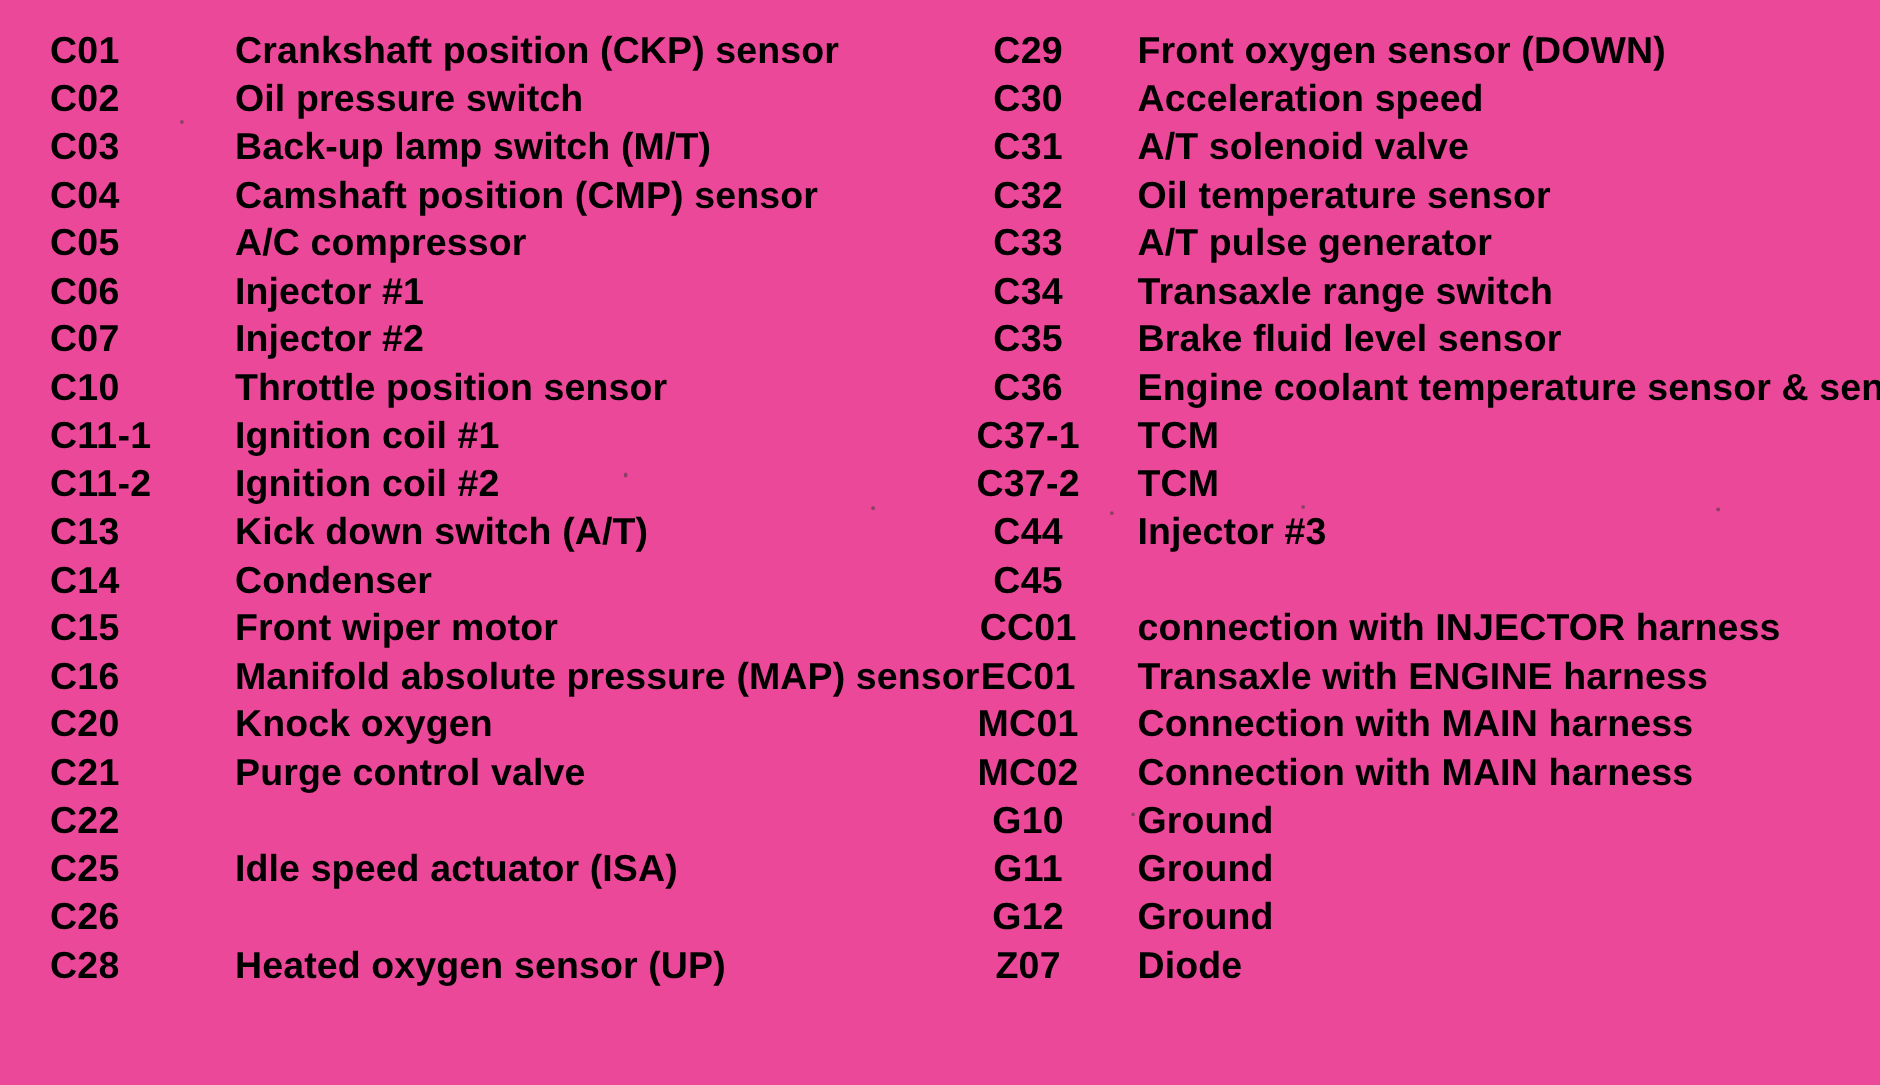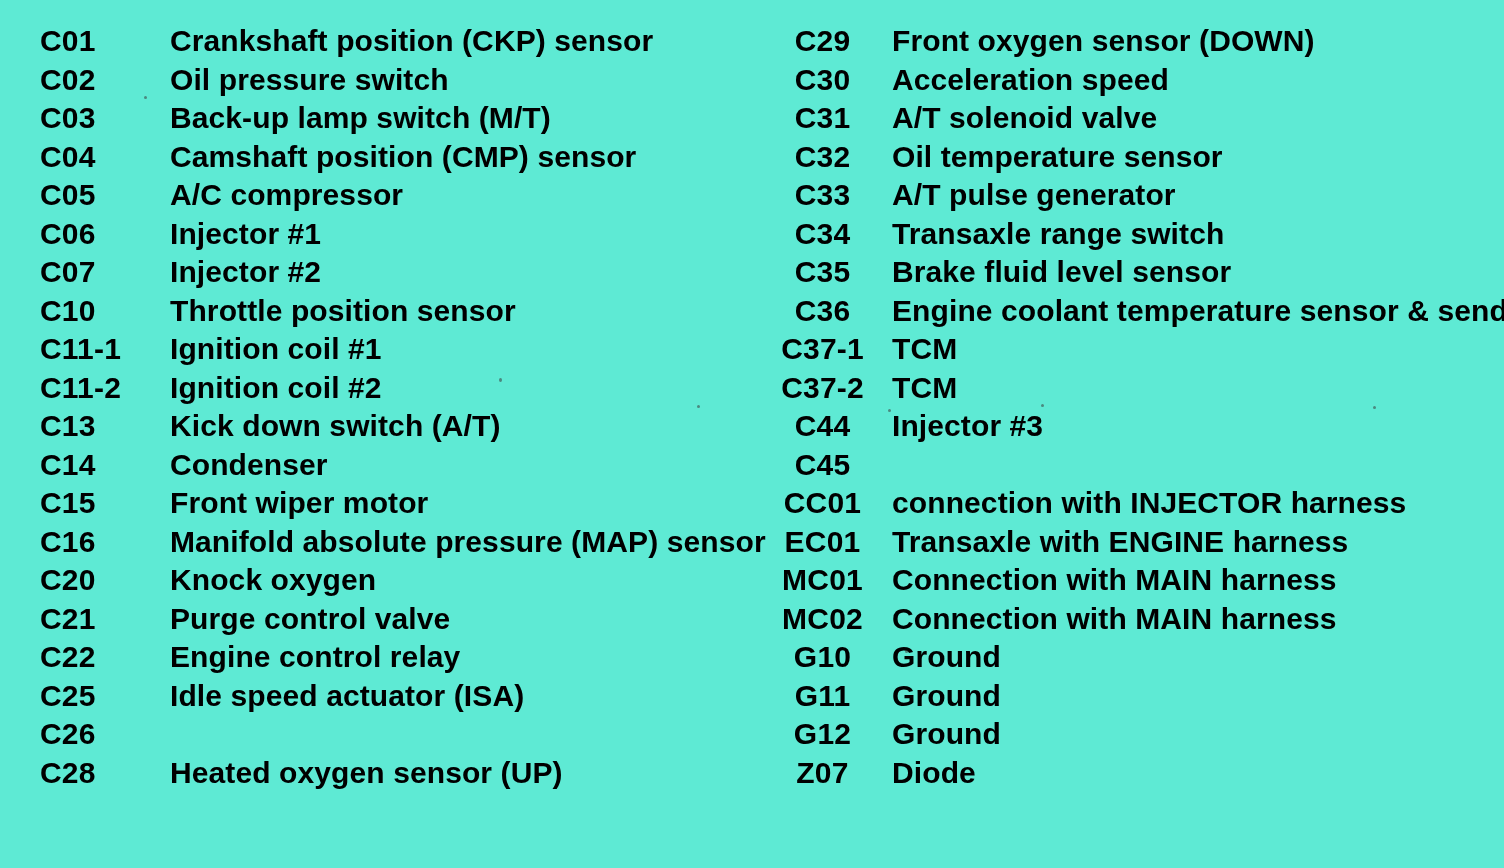"C01" .legend-sheet { background: #5eead4 -> #ec4899 }
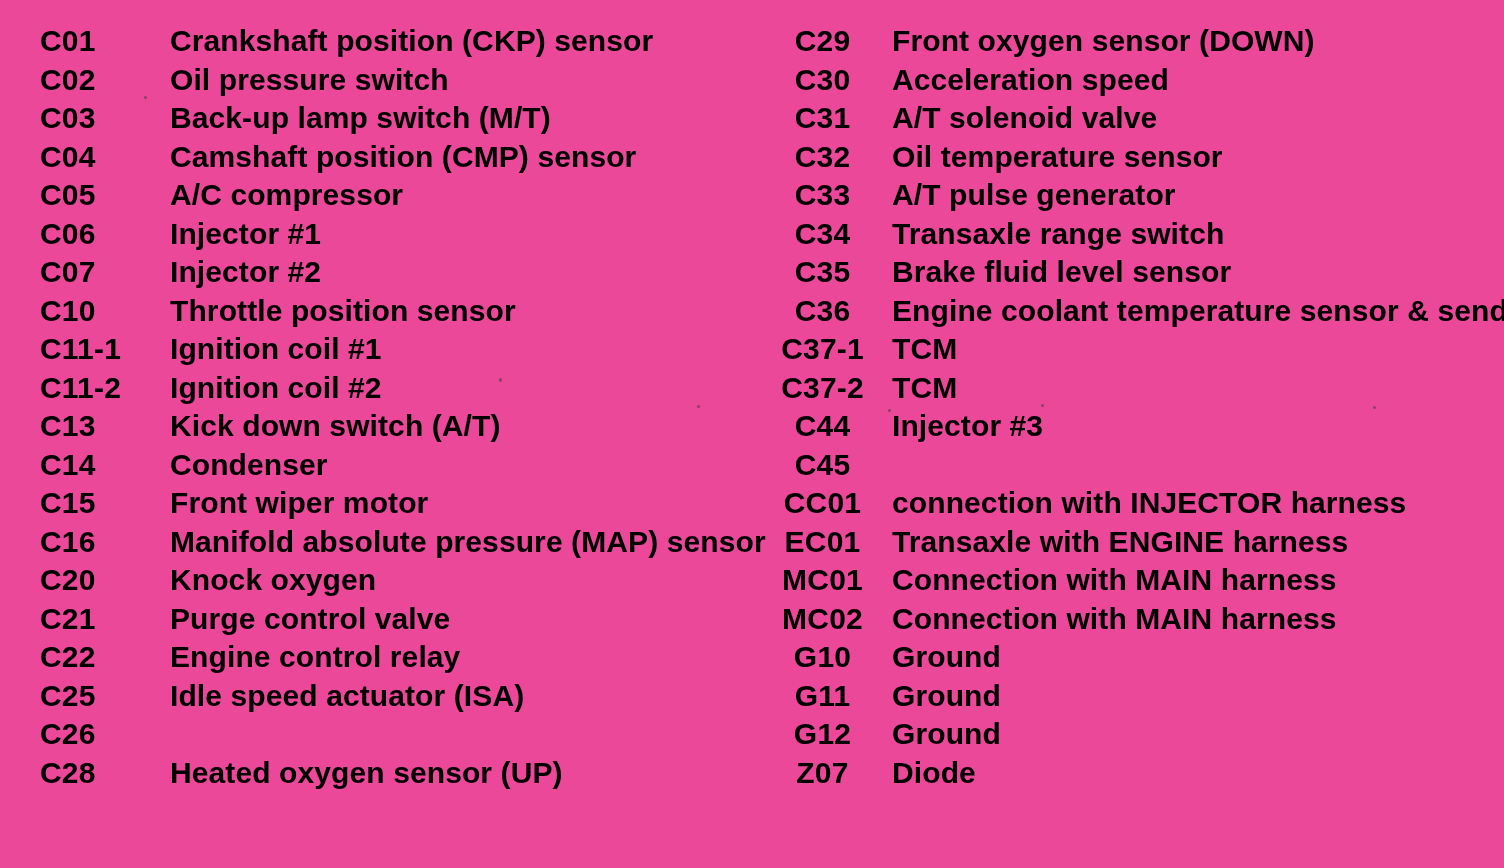"Crankshaft position (CKP) sensor" .desc { margin-left: none -> 18px }
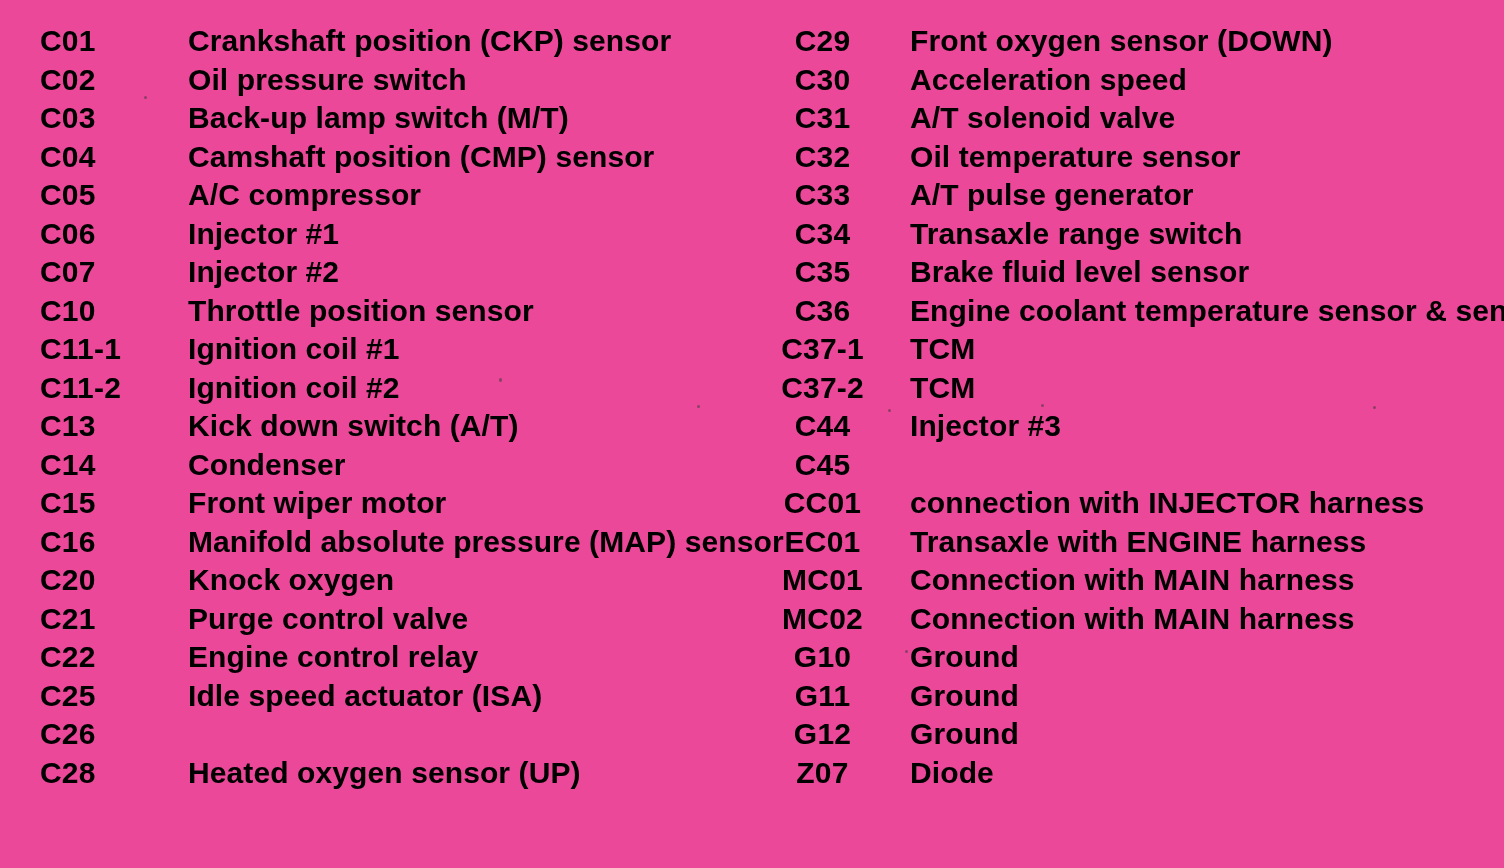"Engine control relay" span.desc { html: <span>Engine control relay</span> -> none }
